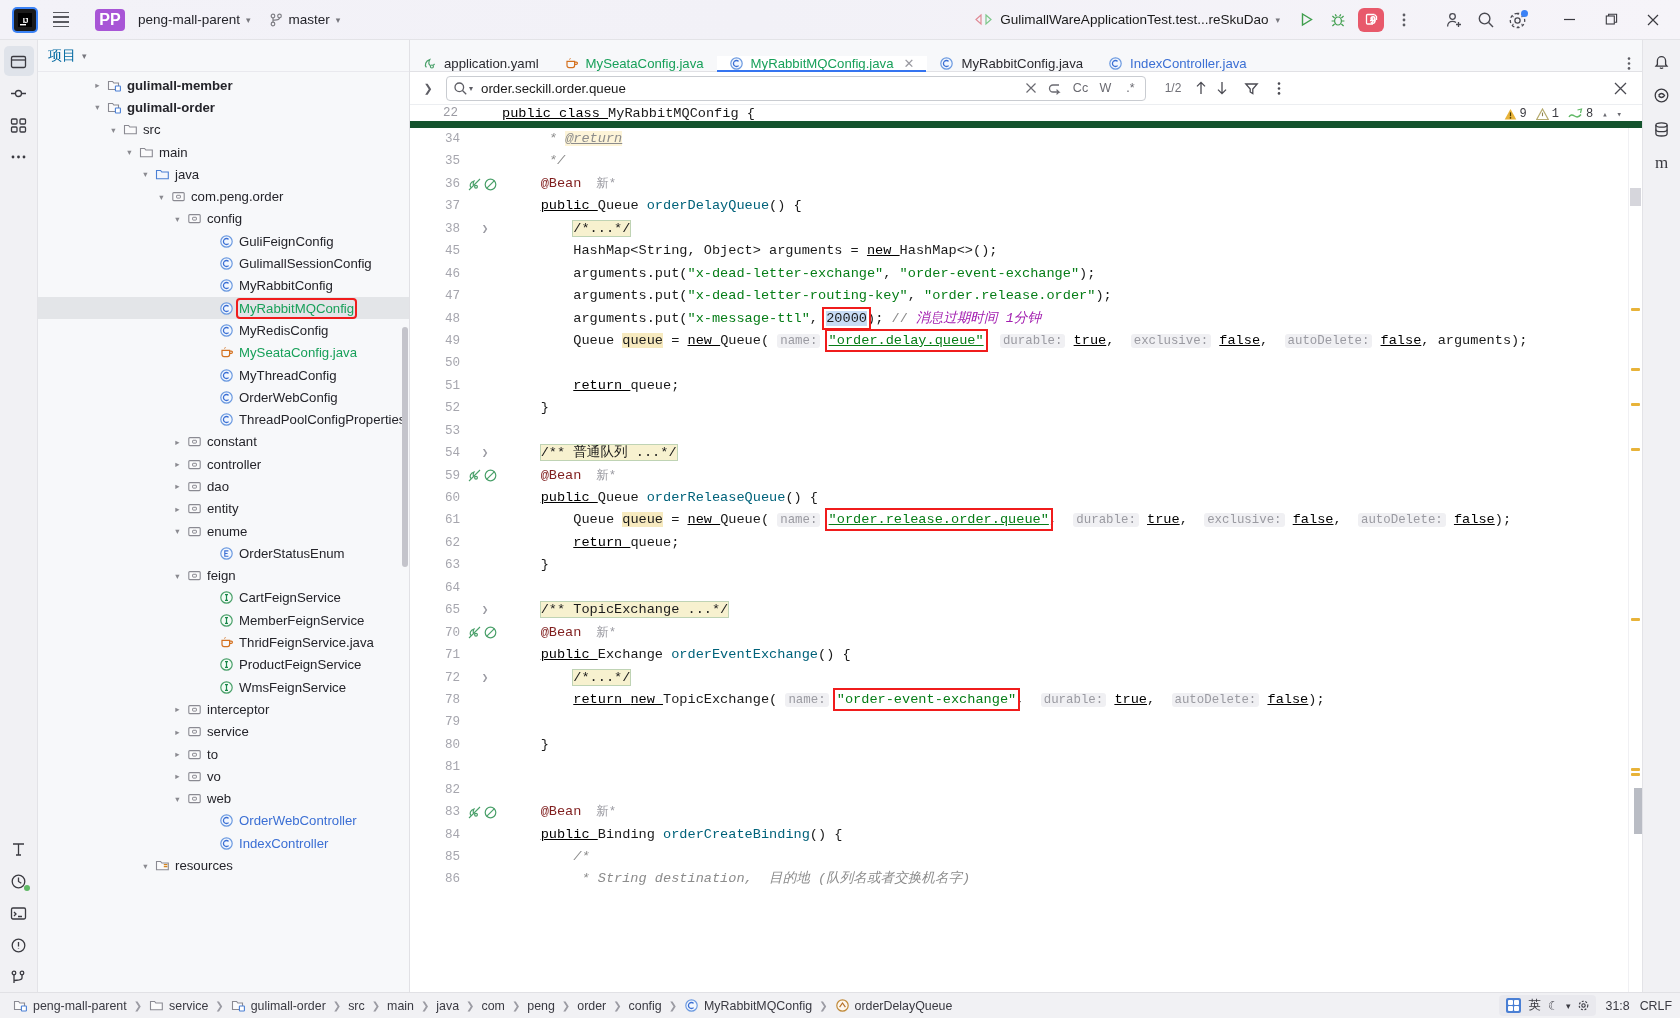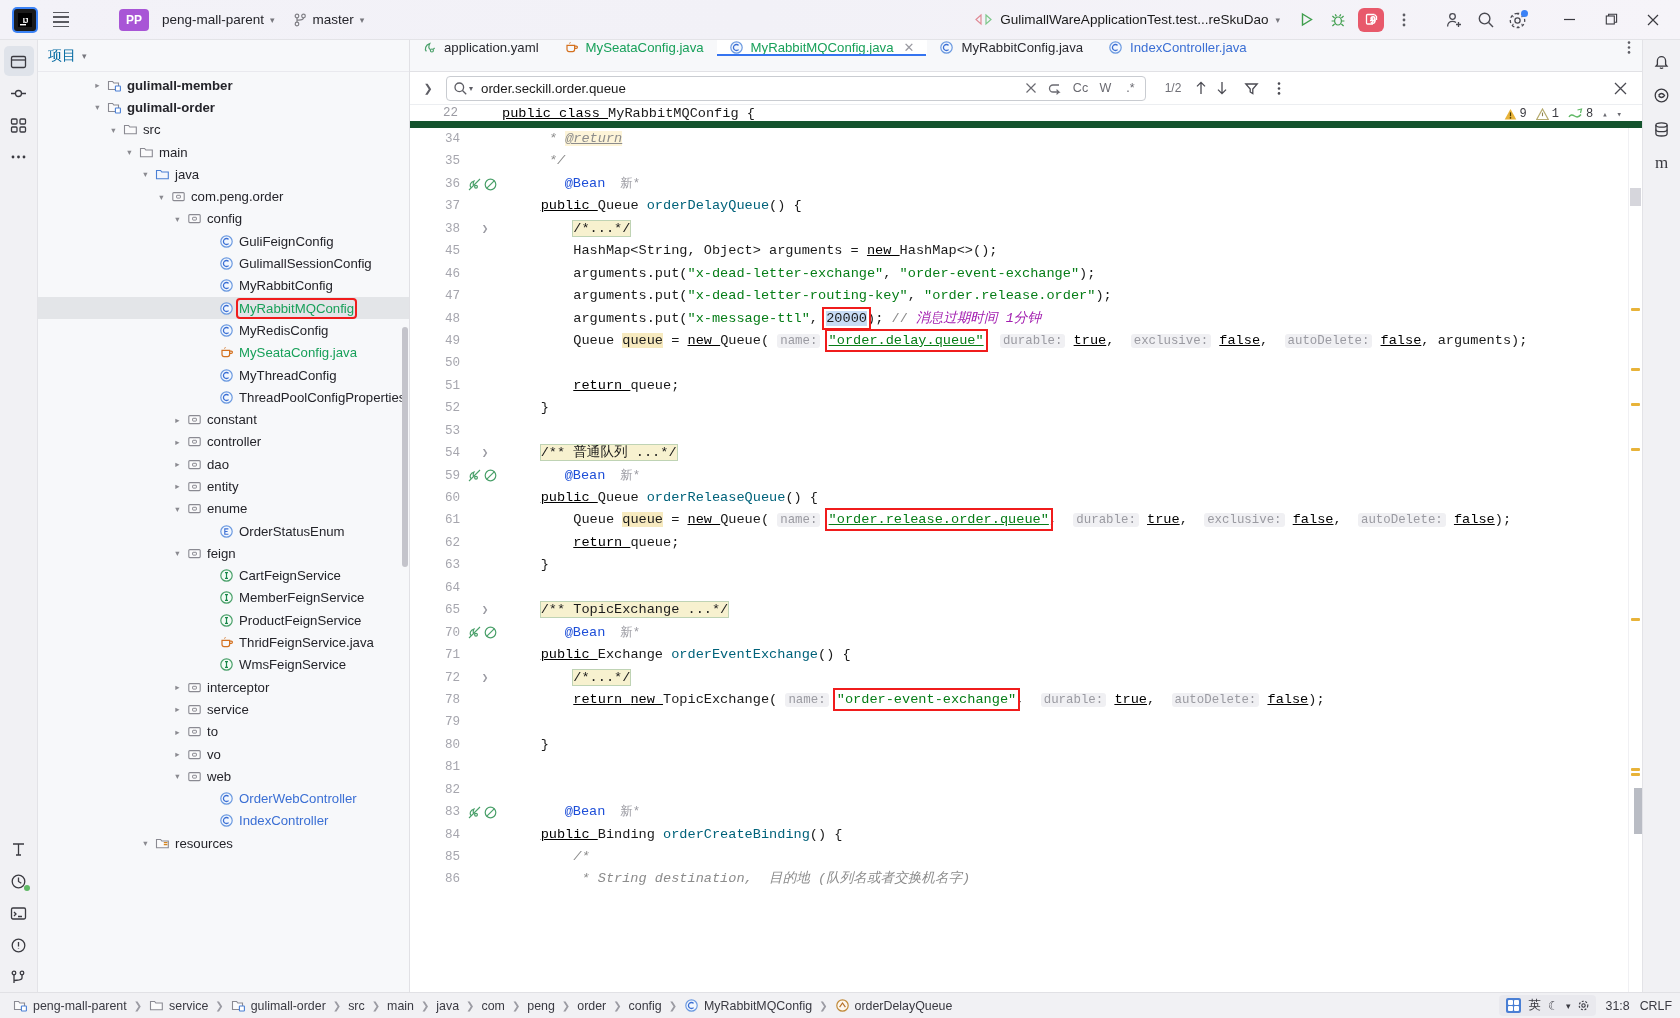"PP" .proj-badge { font-size: 12px -> 16px; margin-left: 24px -> none }
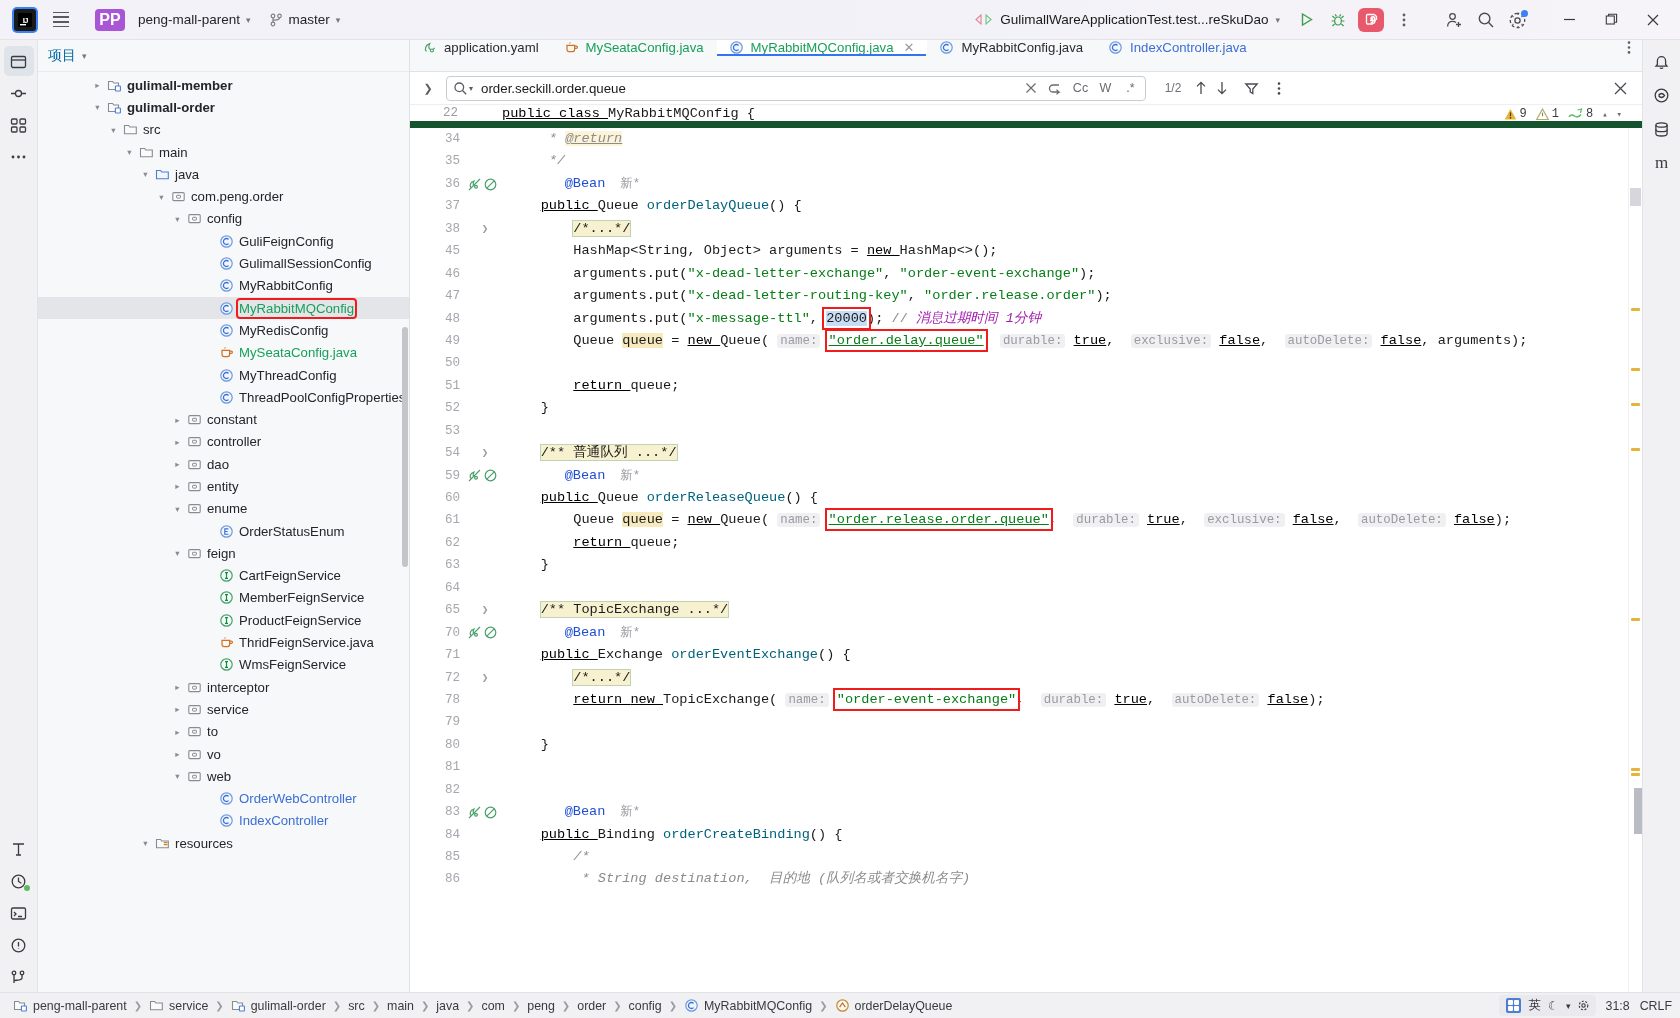"application.yaml" .tabbar { align-items: flex-start -> flex-end }
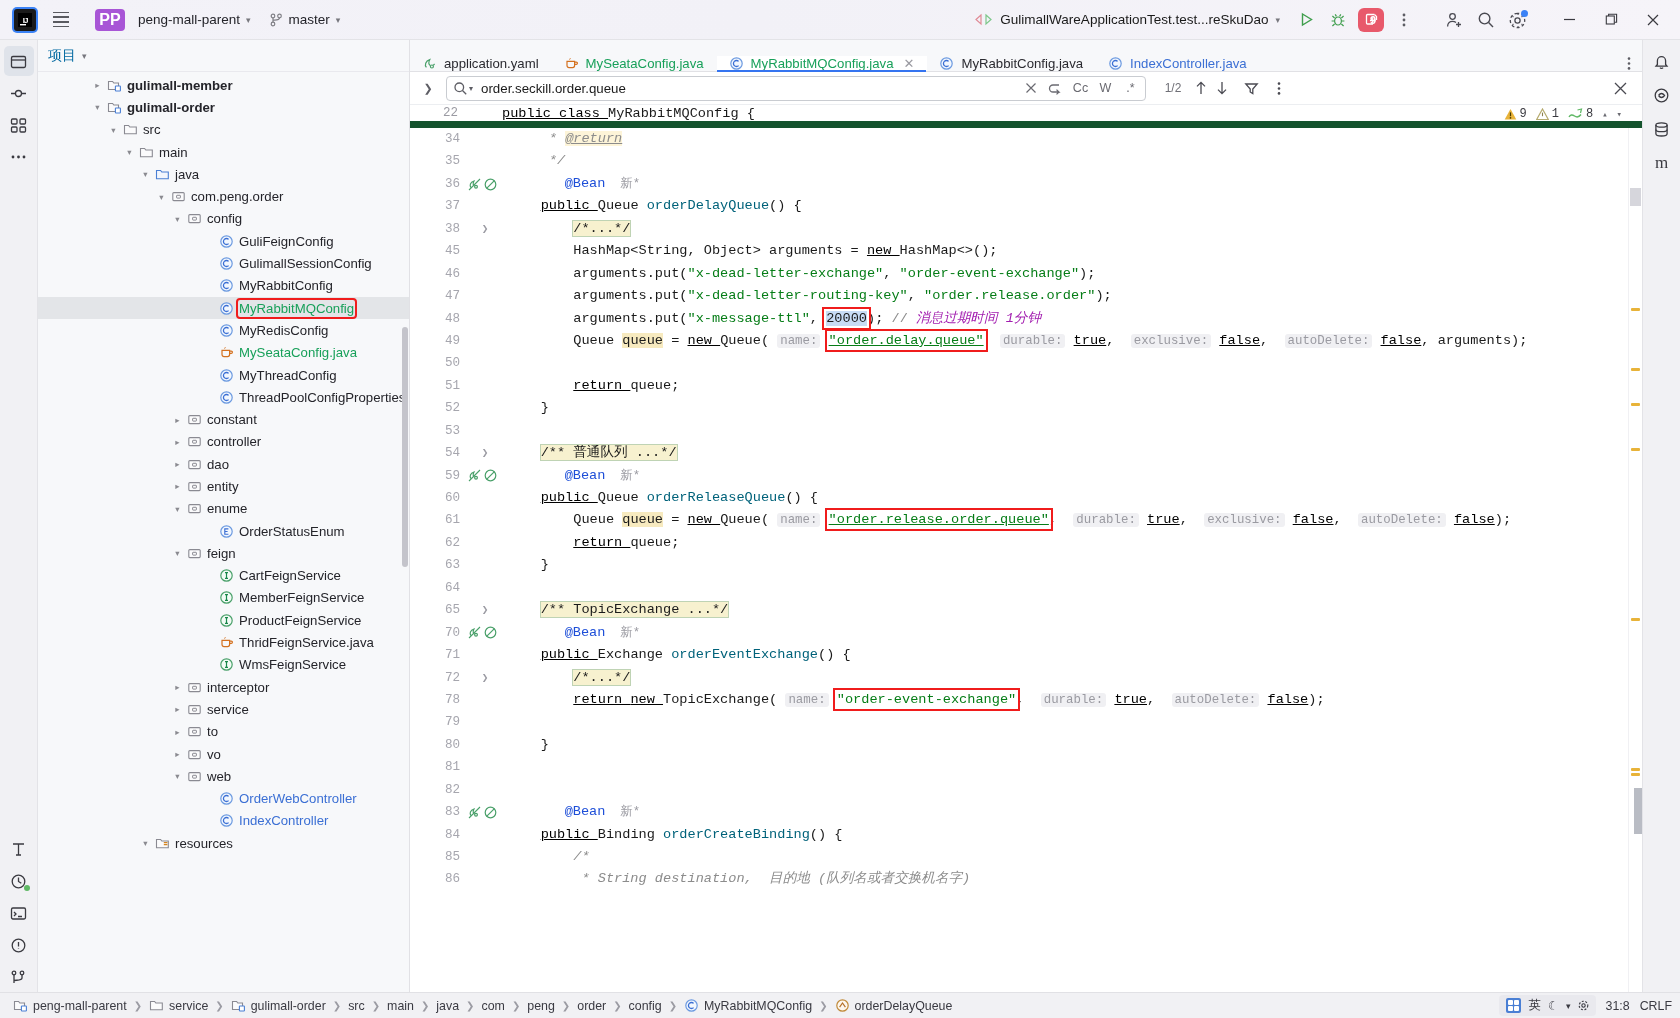"@Bean" .ann { color: #1d4ed8 -> #7f1d1d; margin-left: 24px -> none }
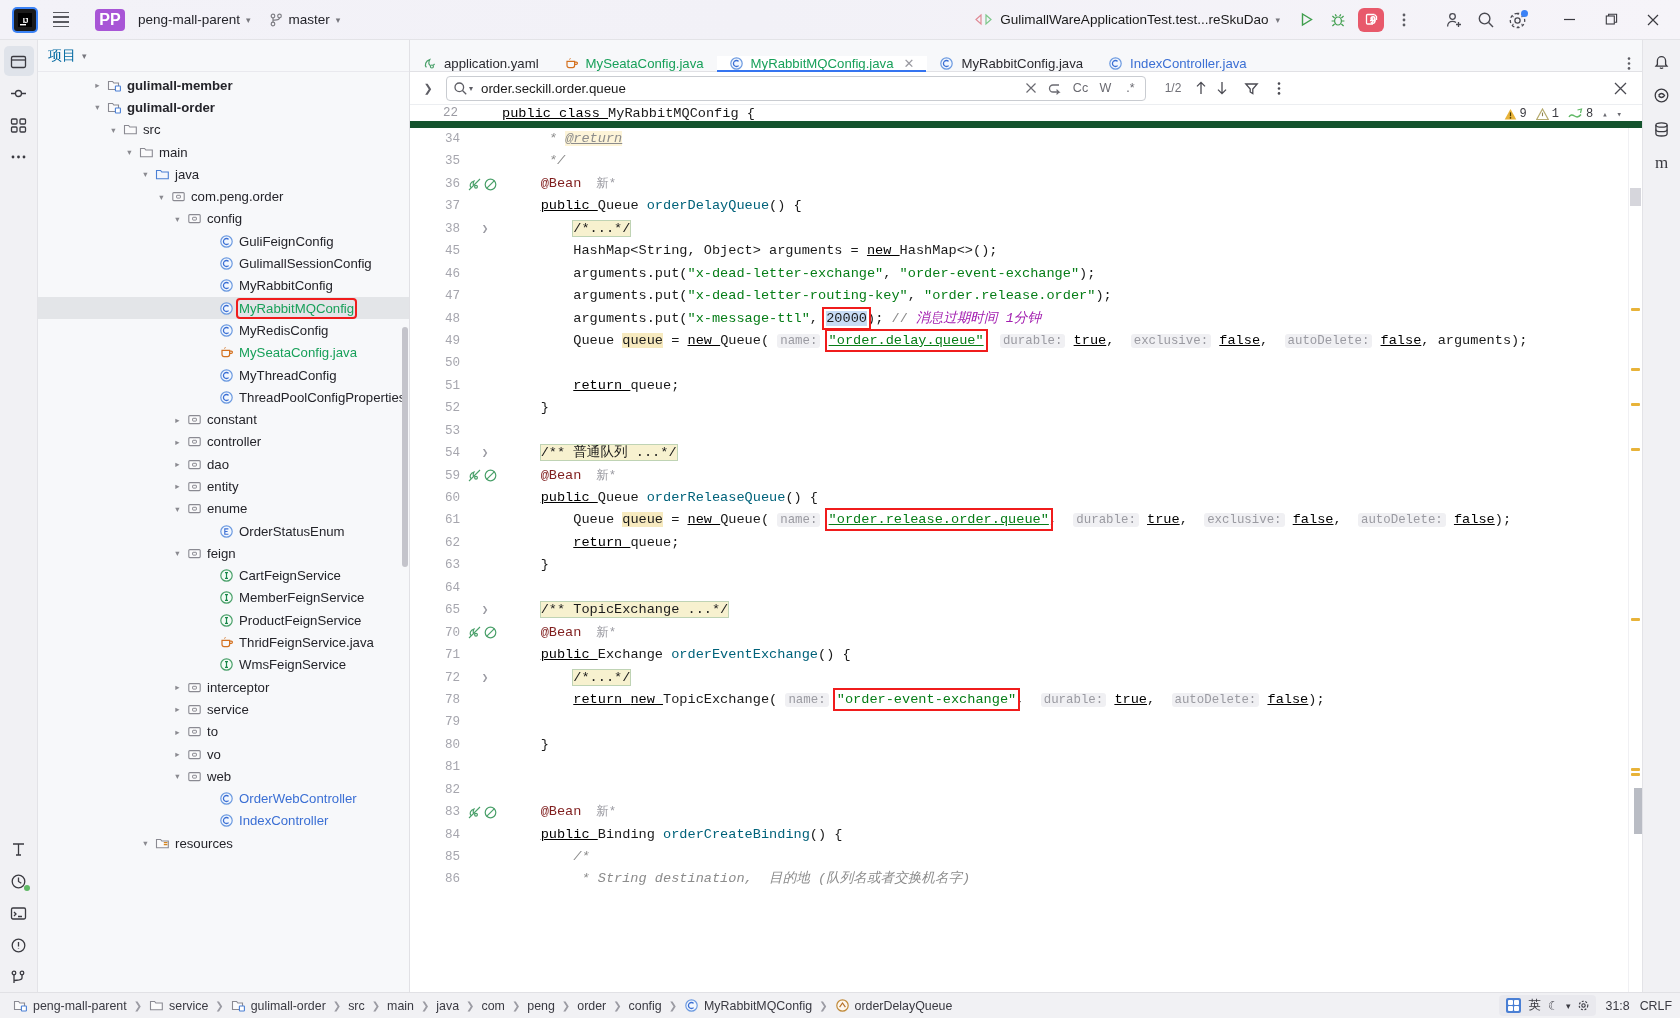"OrderWebConfig" div.trow { html: none -> <div> <span></span> <span></span> <span> <svg> <circle></circle> <path></path> </svg> </span> <span>OrderWebConfig</span> </div> }
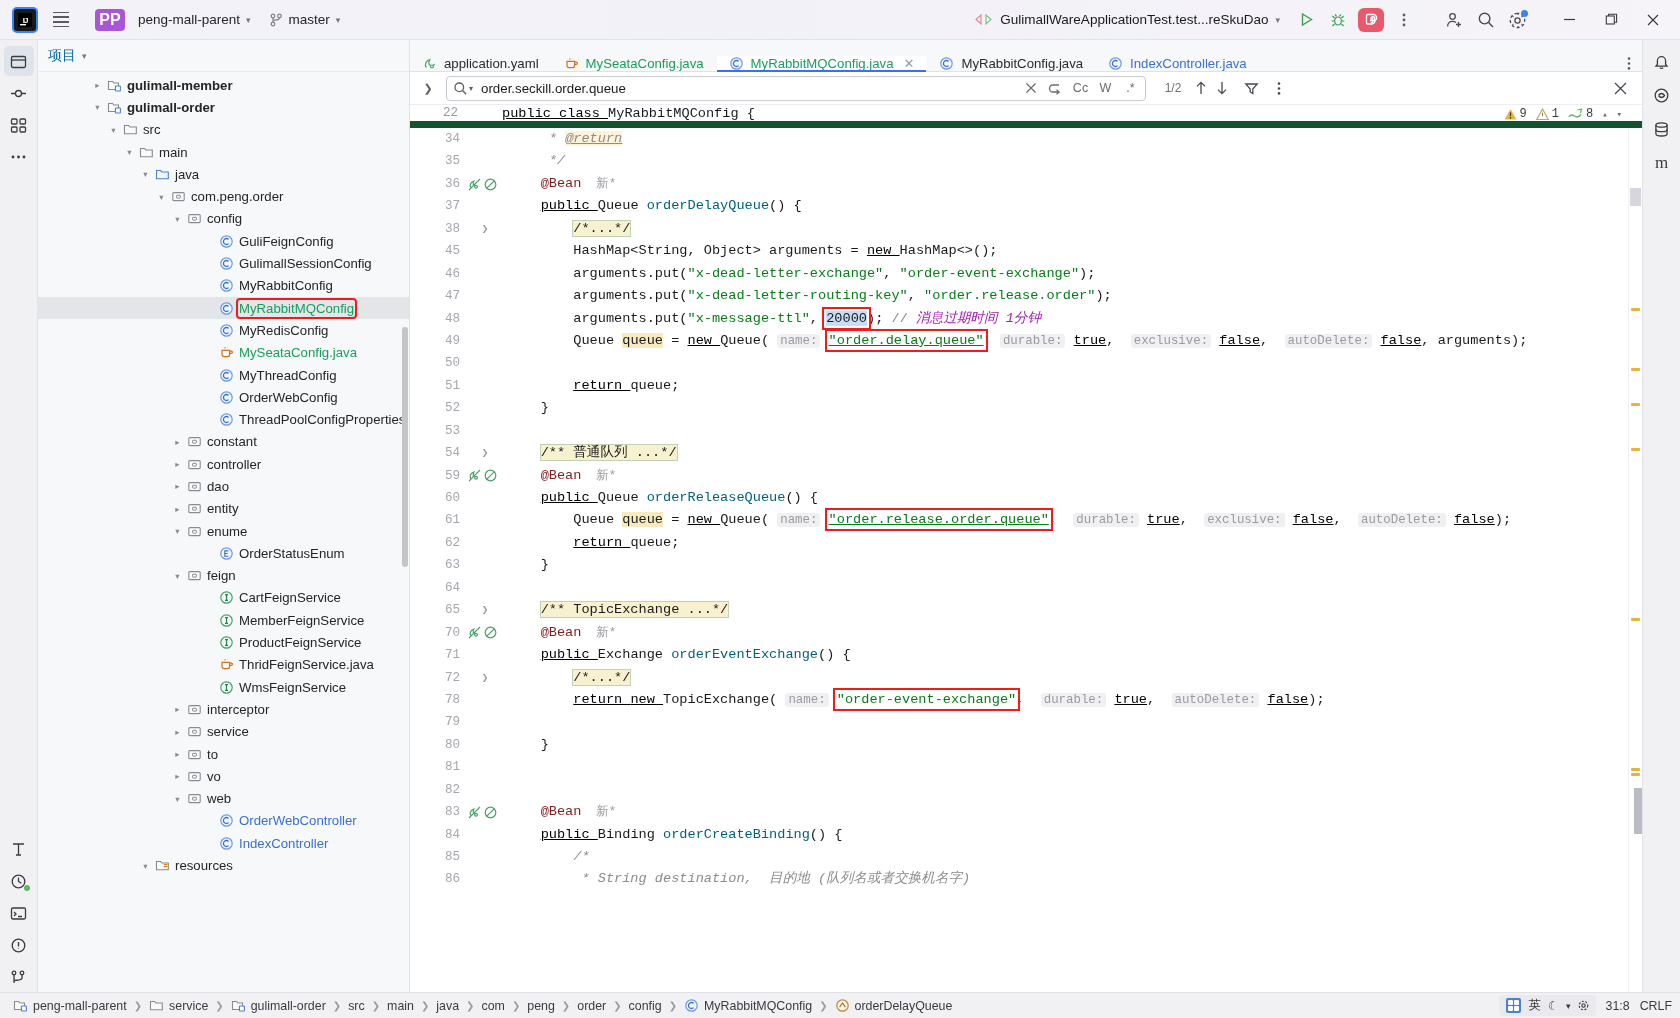"ProductFeignService" div.trow { order: before "ThridFeignService.java" -> after "ThridFeignService.java" }
